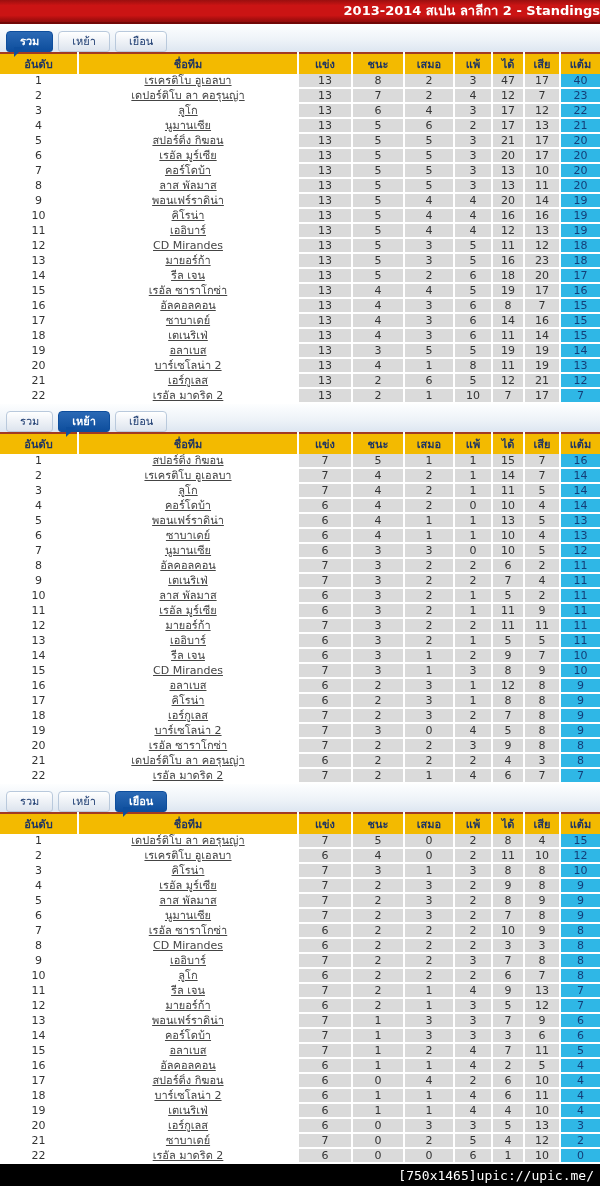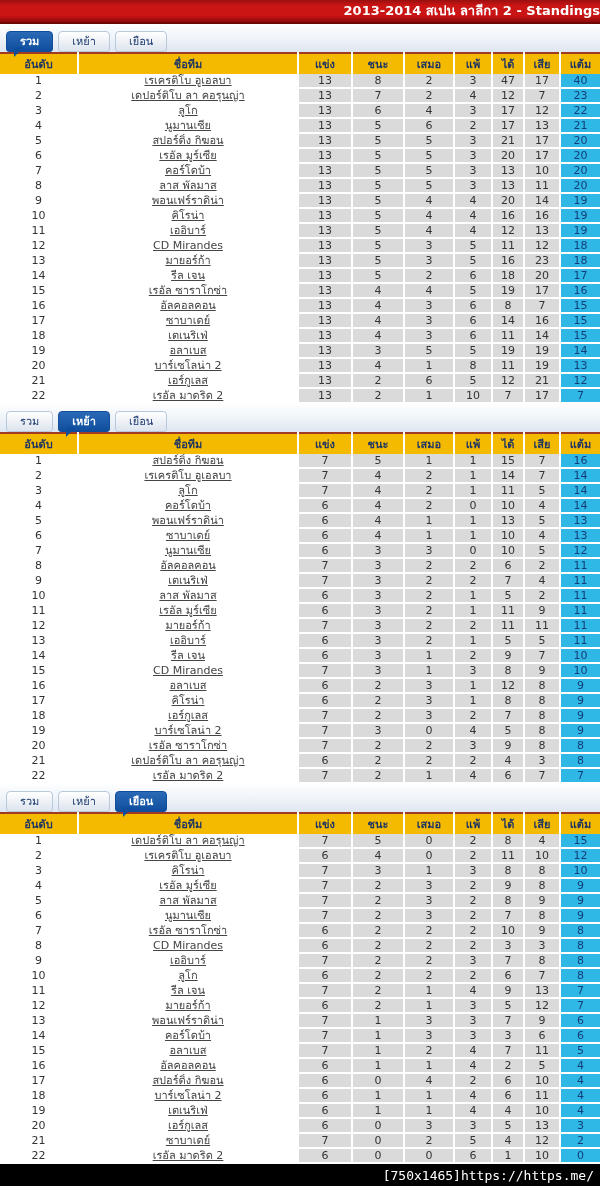"[750x1465]https://https.me/" span { text: https://https.me/ -> upic://upic.me/ }
